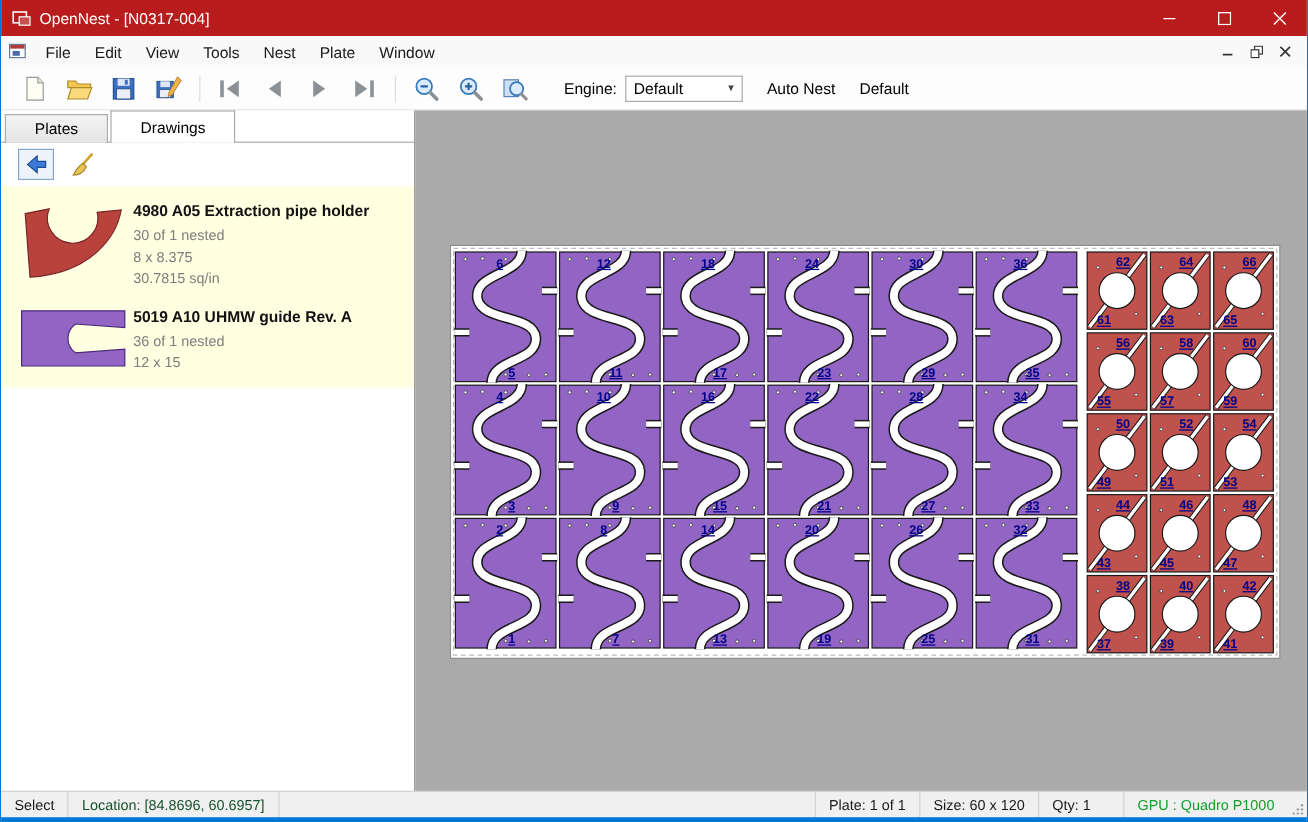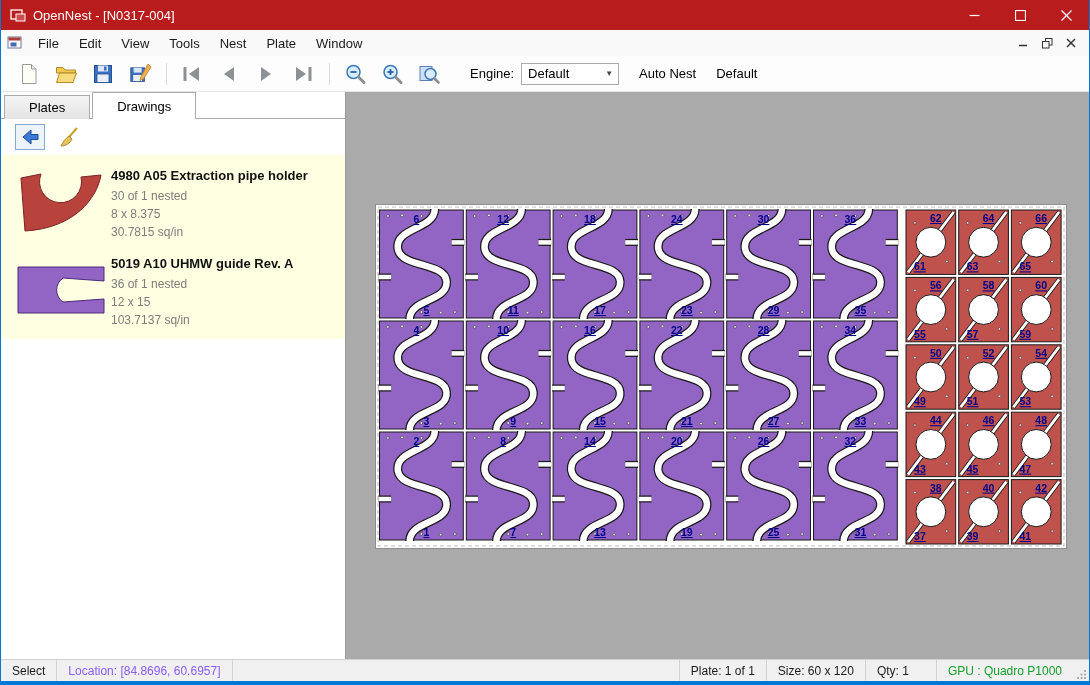"103.7137 sq/in" div.draw-meta { html: <div>103.7137 sq/in</div> -> none }
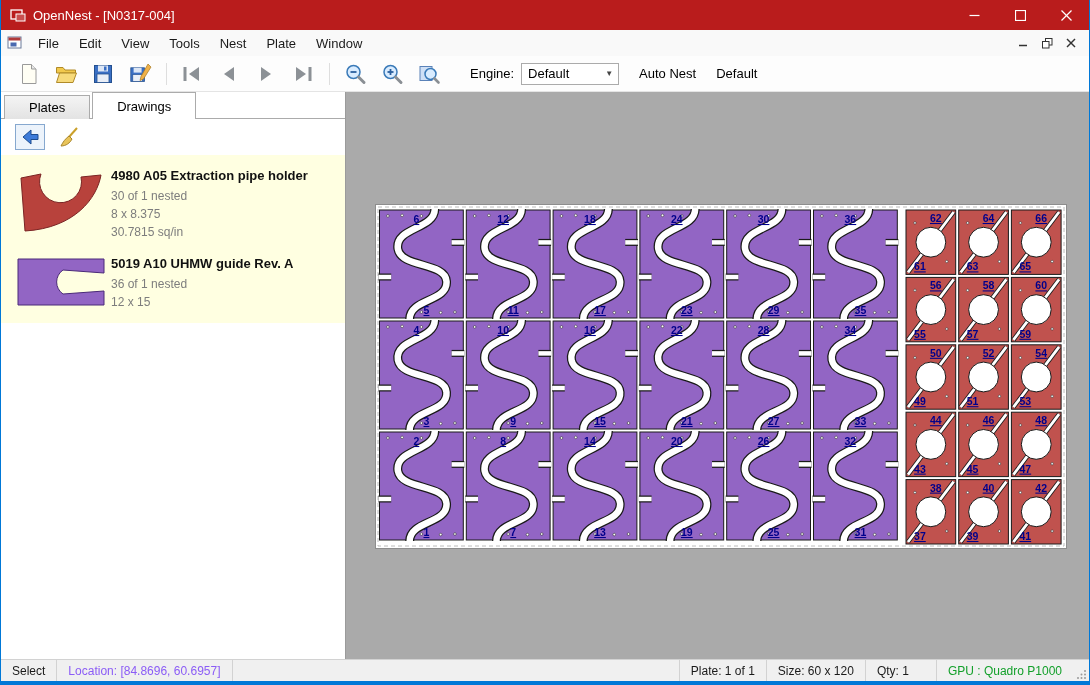"Location: [84.8696, 60.6957]" .sseg.loc { color: #8b5cf6 -> #14532d }
